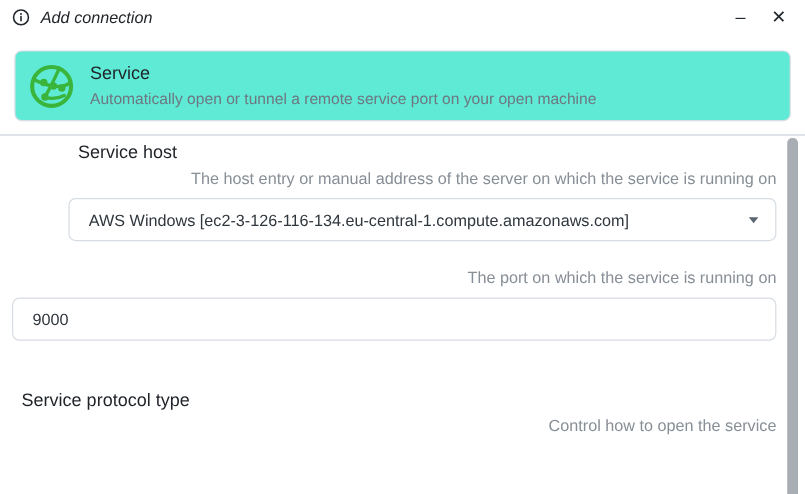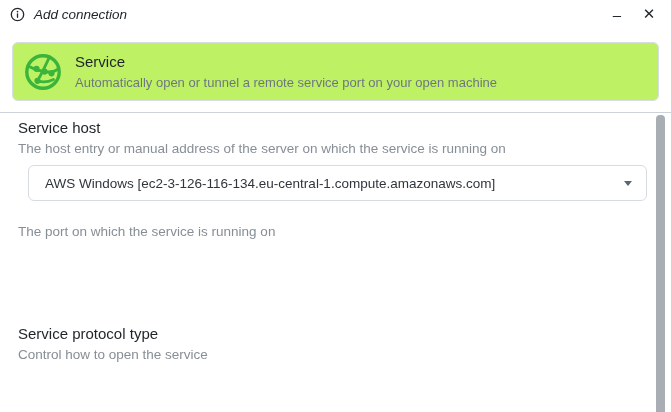"Service" .card { background: #bef264 -> #5eead4 }
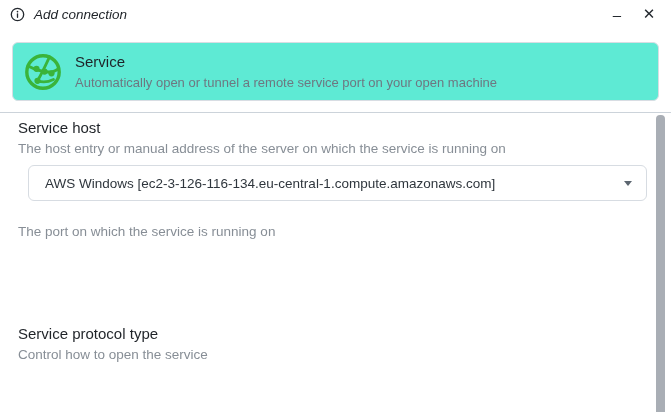"Service host" .section.s1 { padding-left: none -> 47px }
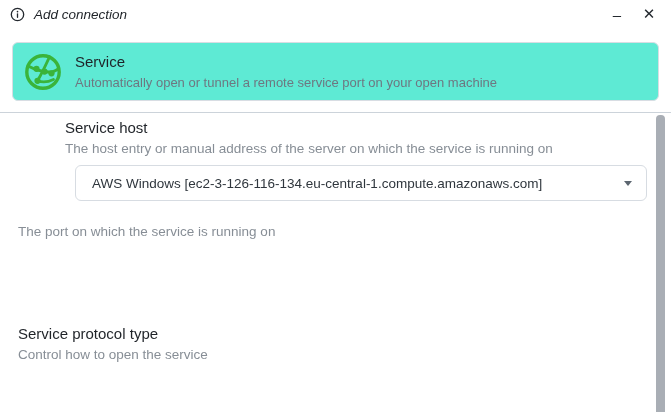"The host entry or manual" .sec-desc { text-align: none -> right }
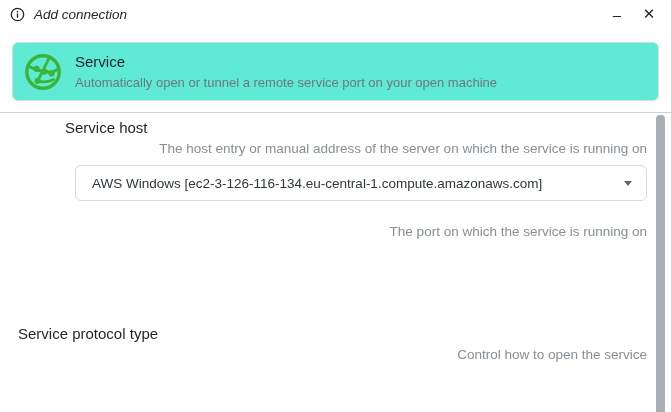"AWS Windows" .field { margin-left: 28px -> 10px }
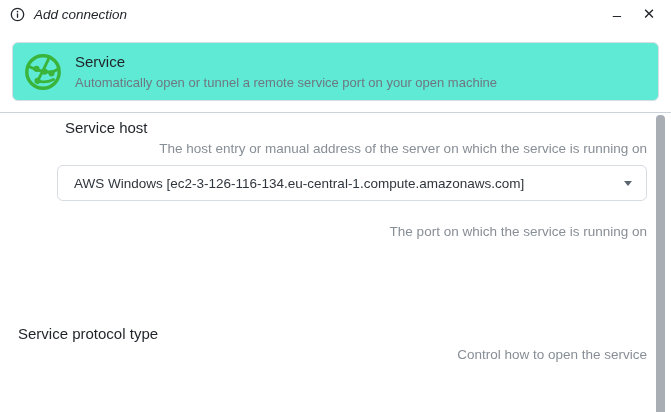"9000" div.field { html: none -> <div> <input> </div> }
